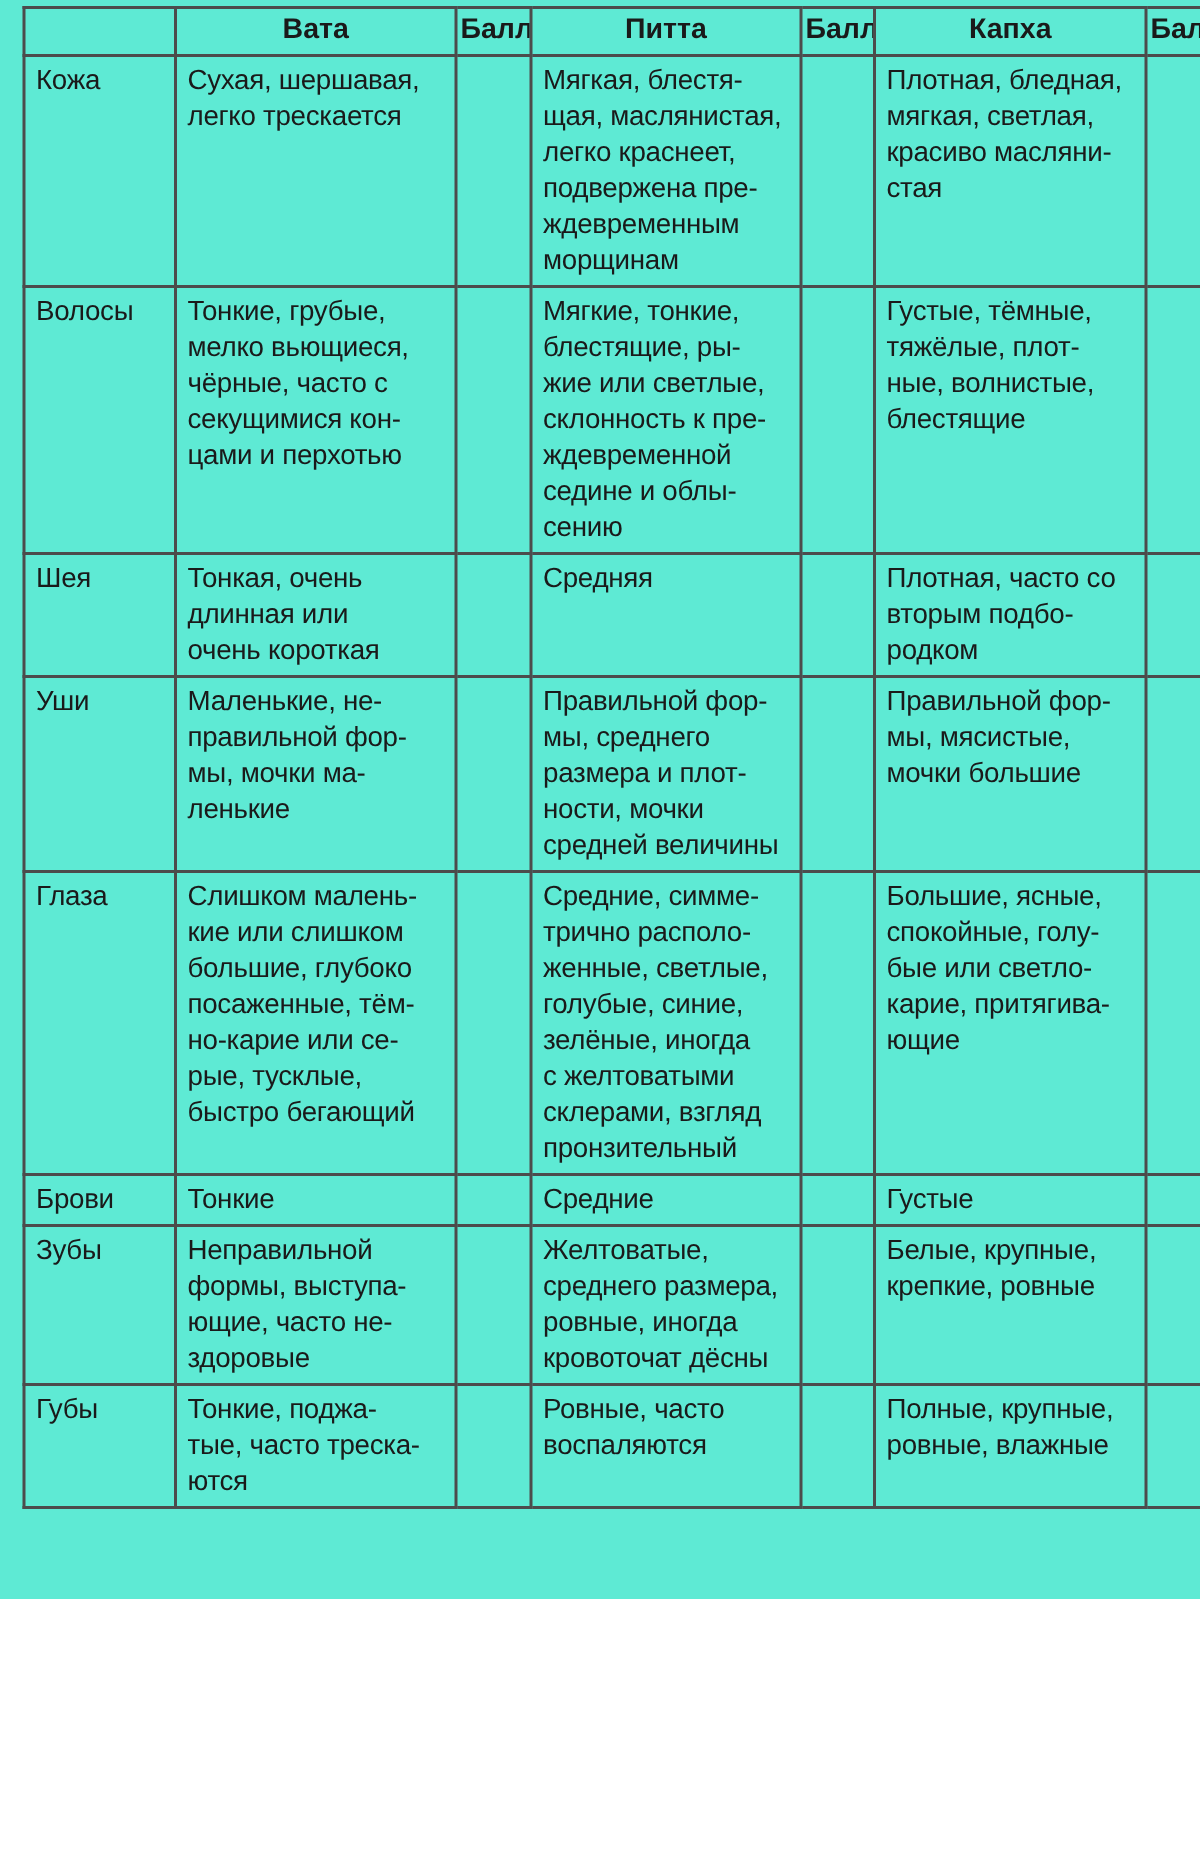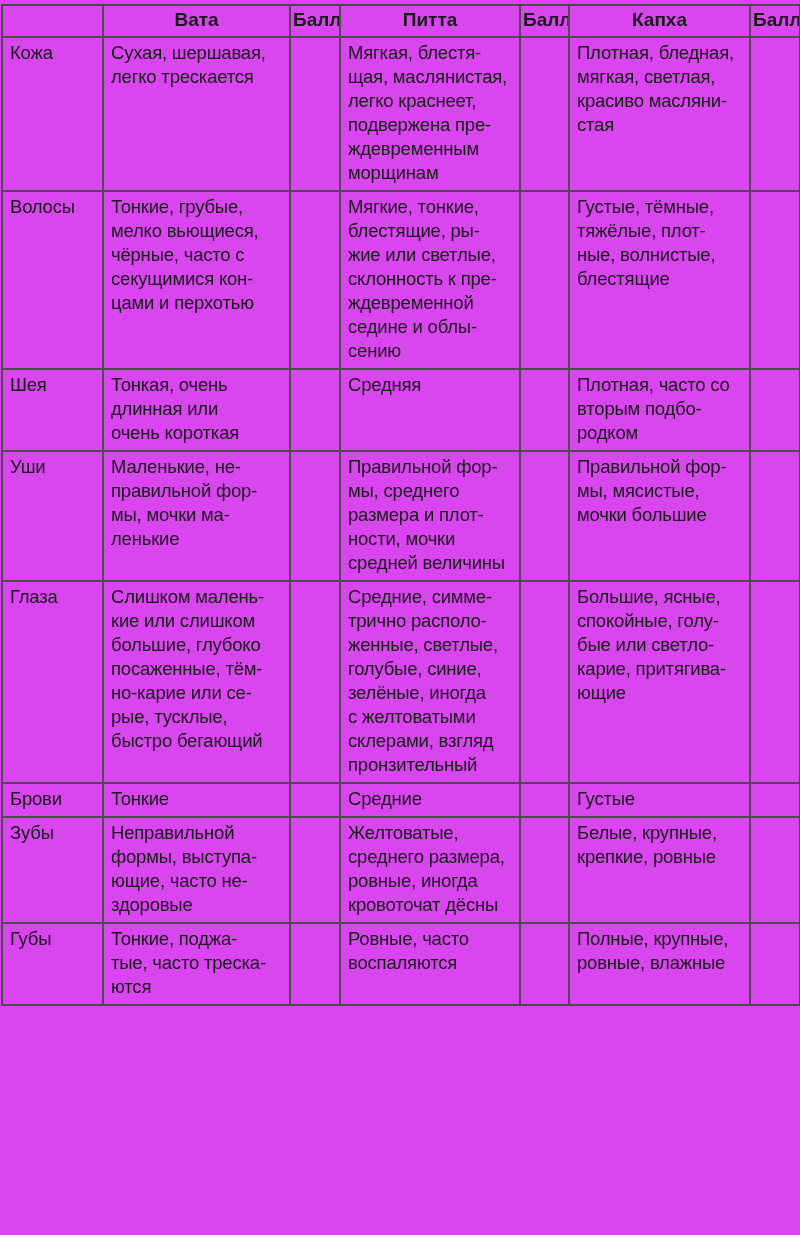"Вата" .page { background: #d946ef -> #5eead4; height: 1235px -> 1066px; padding: 4px 1px 0 1px -> 4px 1px 0 15px }
